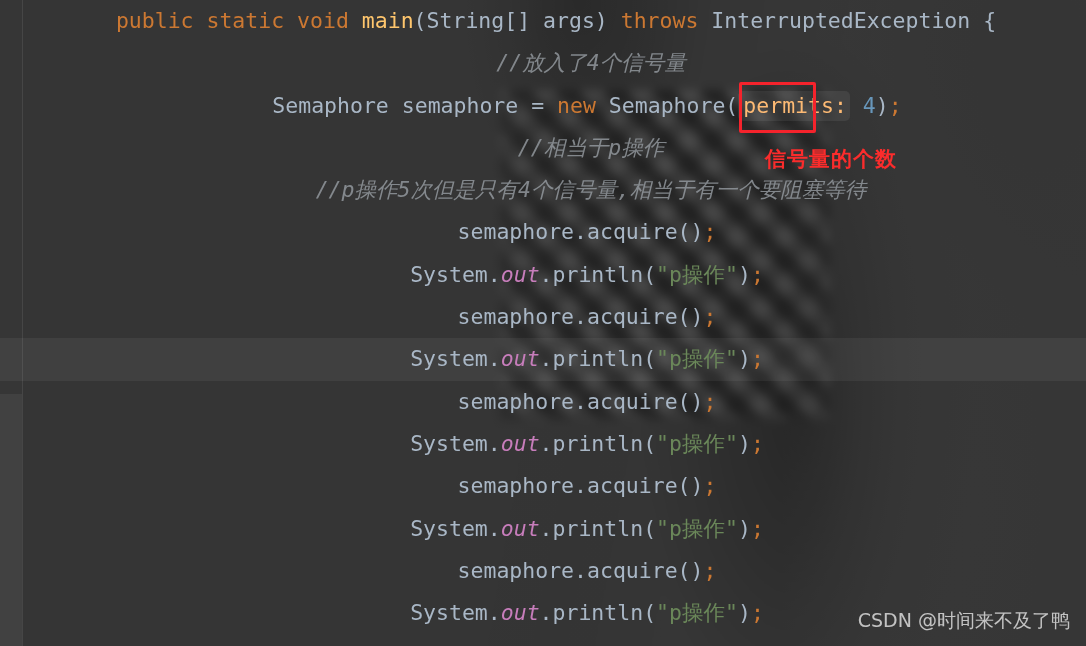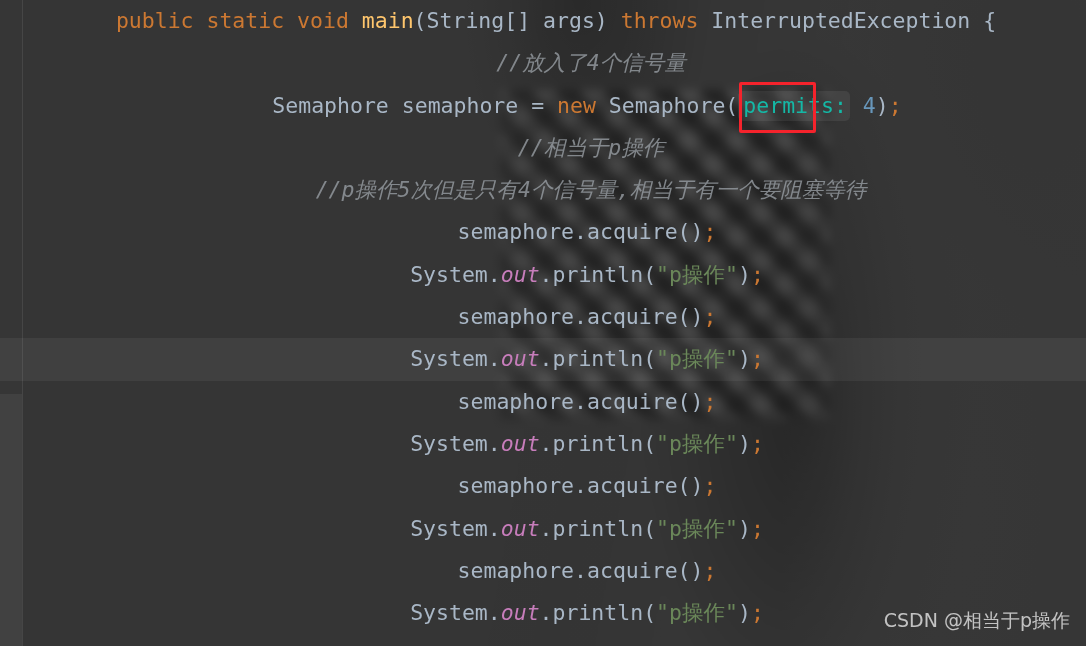"permits:" .hint { color: #14b8a6 -> #fdba74 }
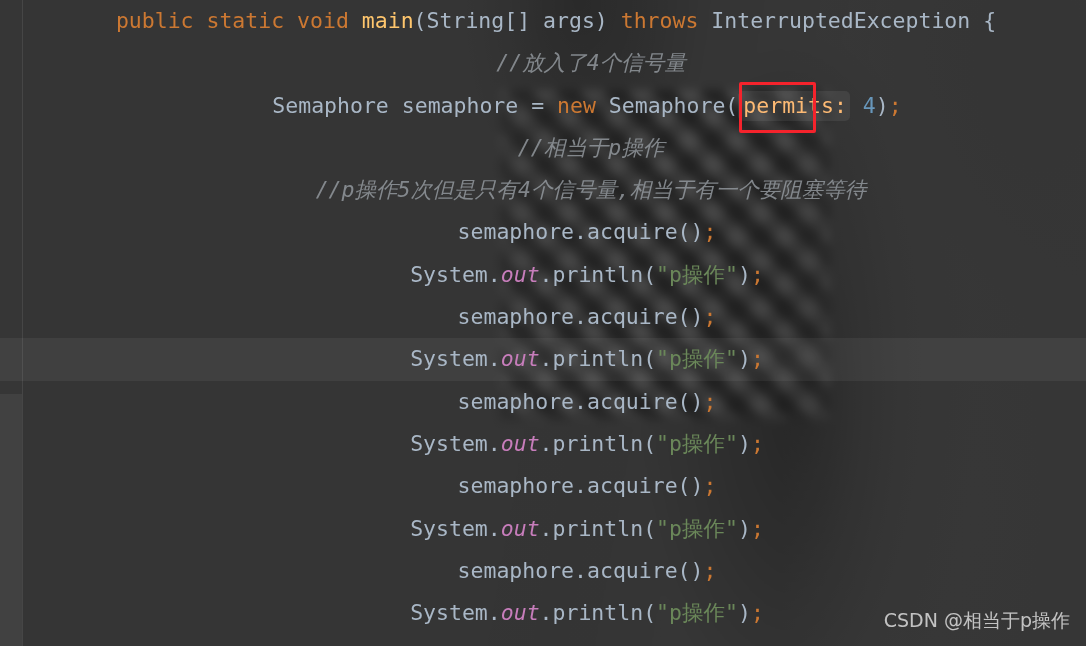"信号量的个数" div { html: none -> <div>信号量的个数</div> }
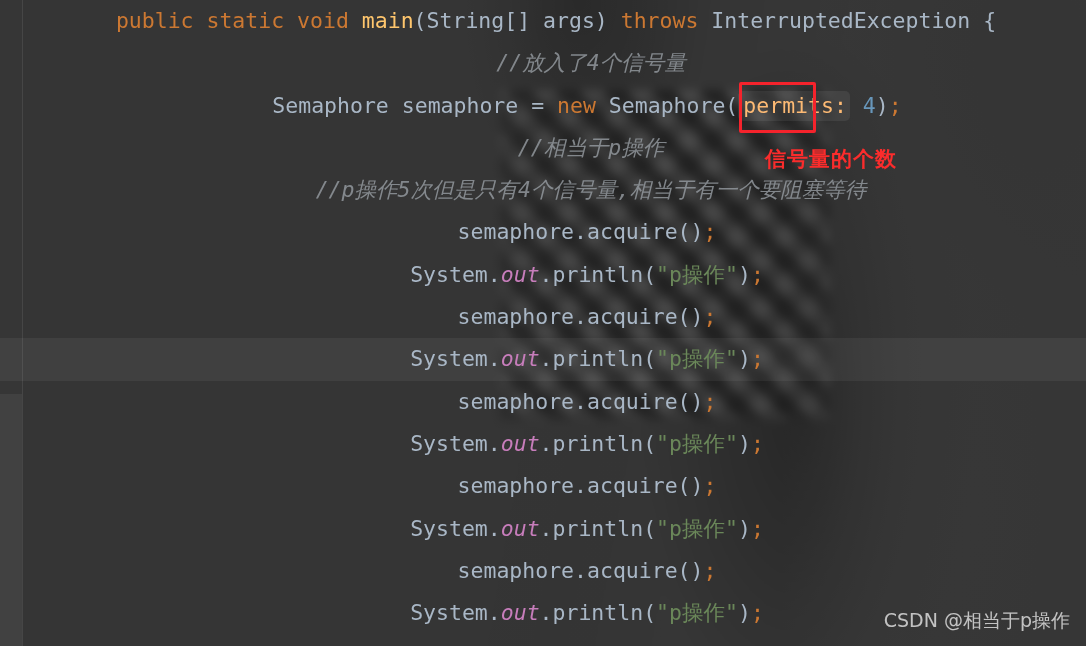"CSDN @相当于p操作" div { text: @相当于p操作 -> @时间来不及了鸭 }
